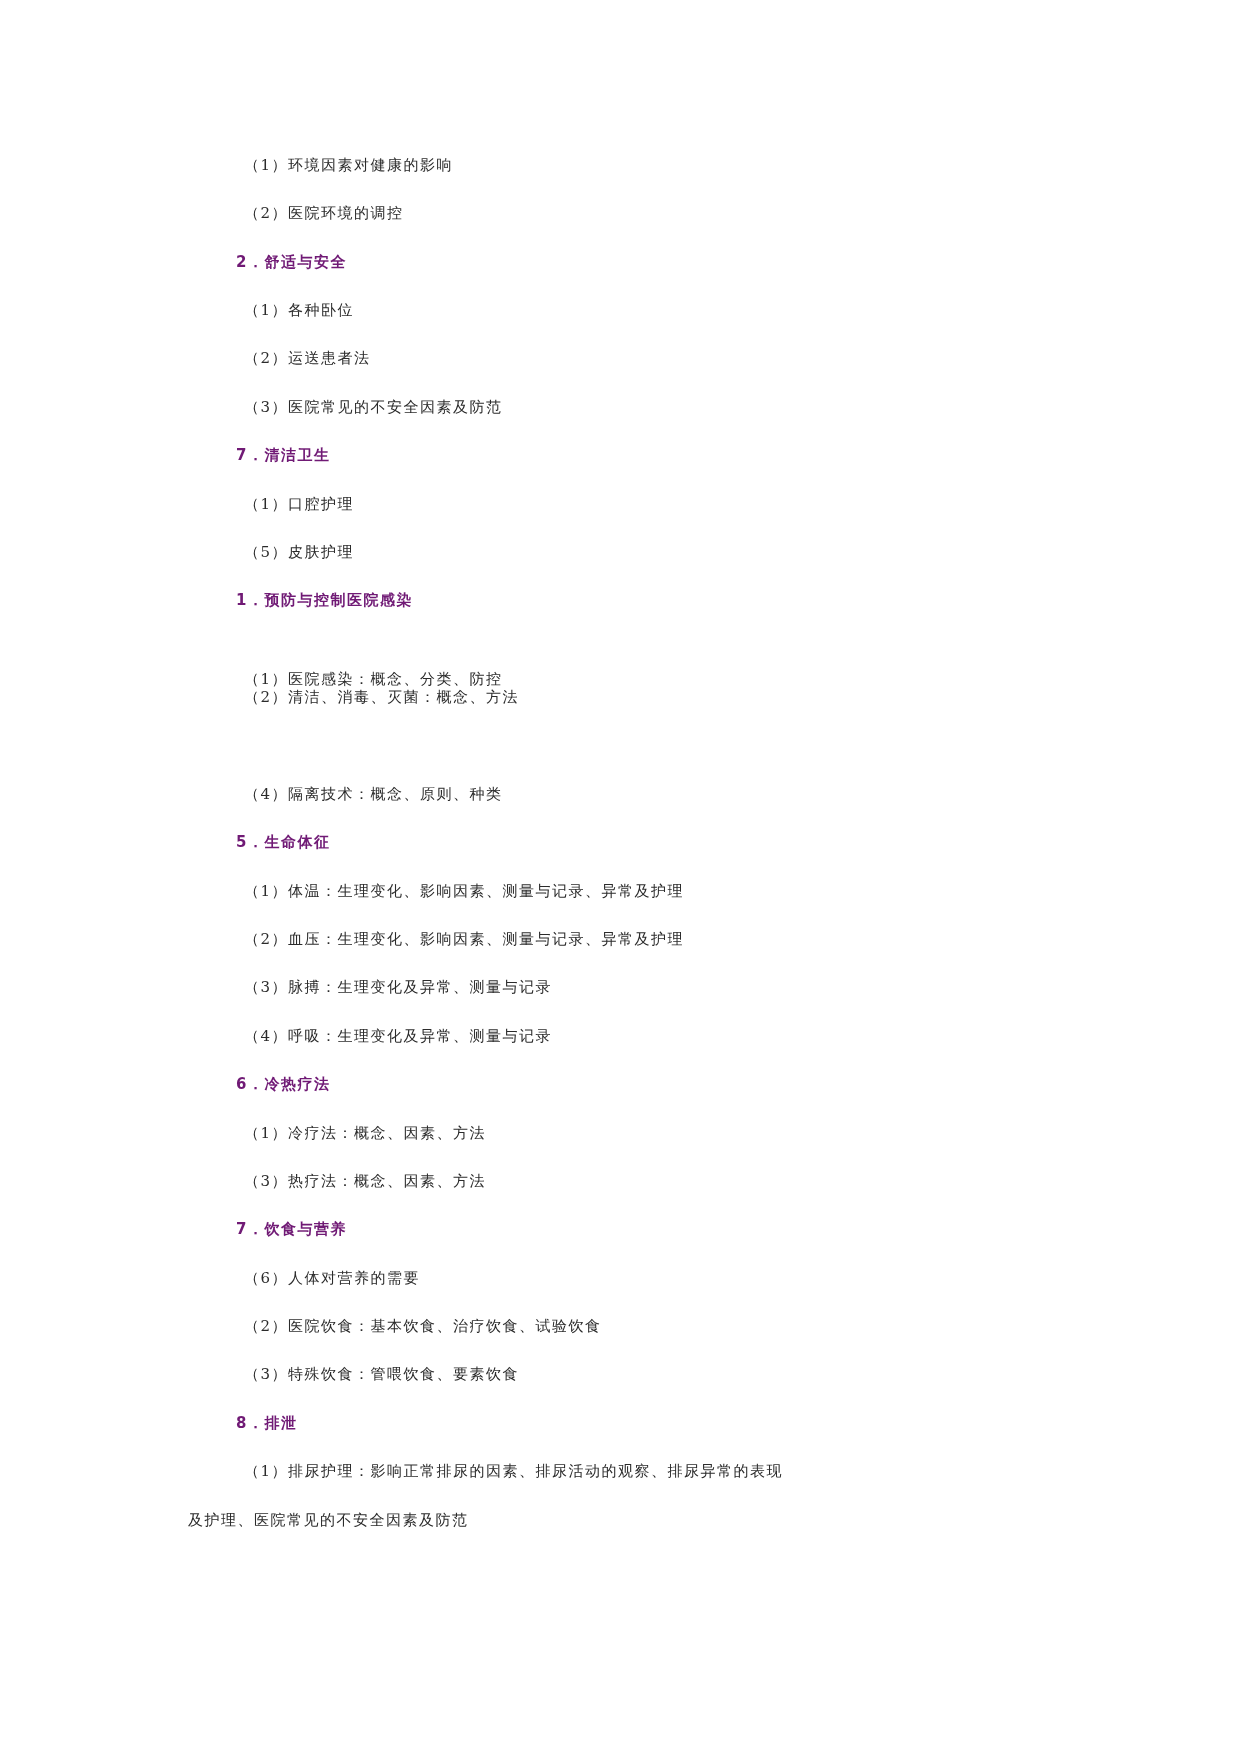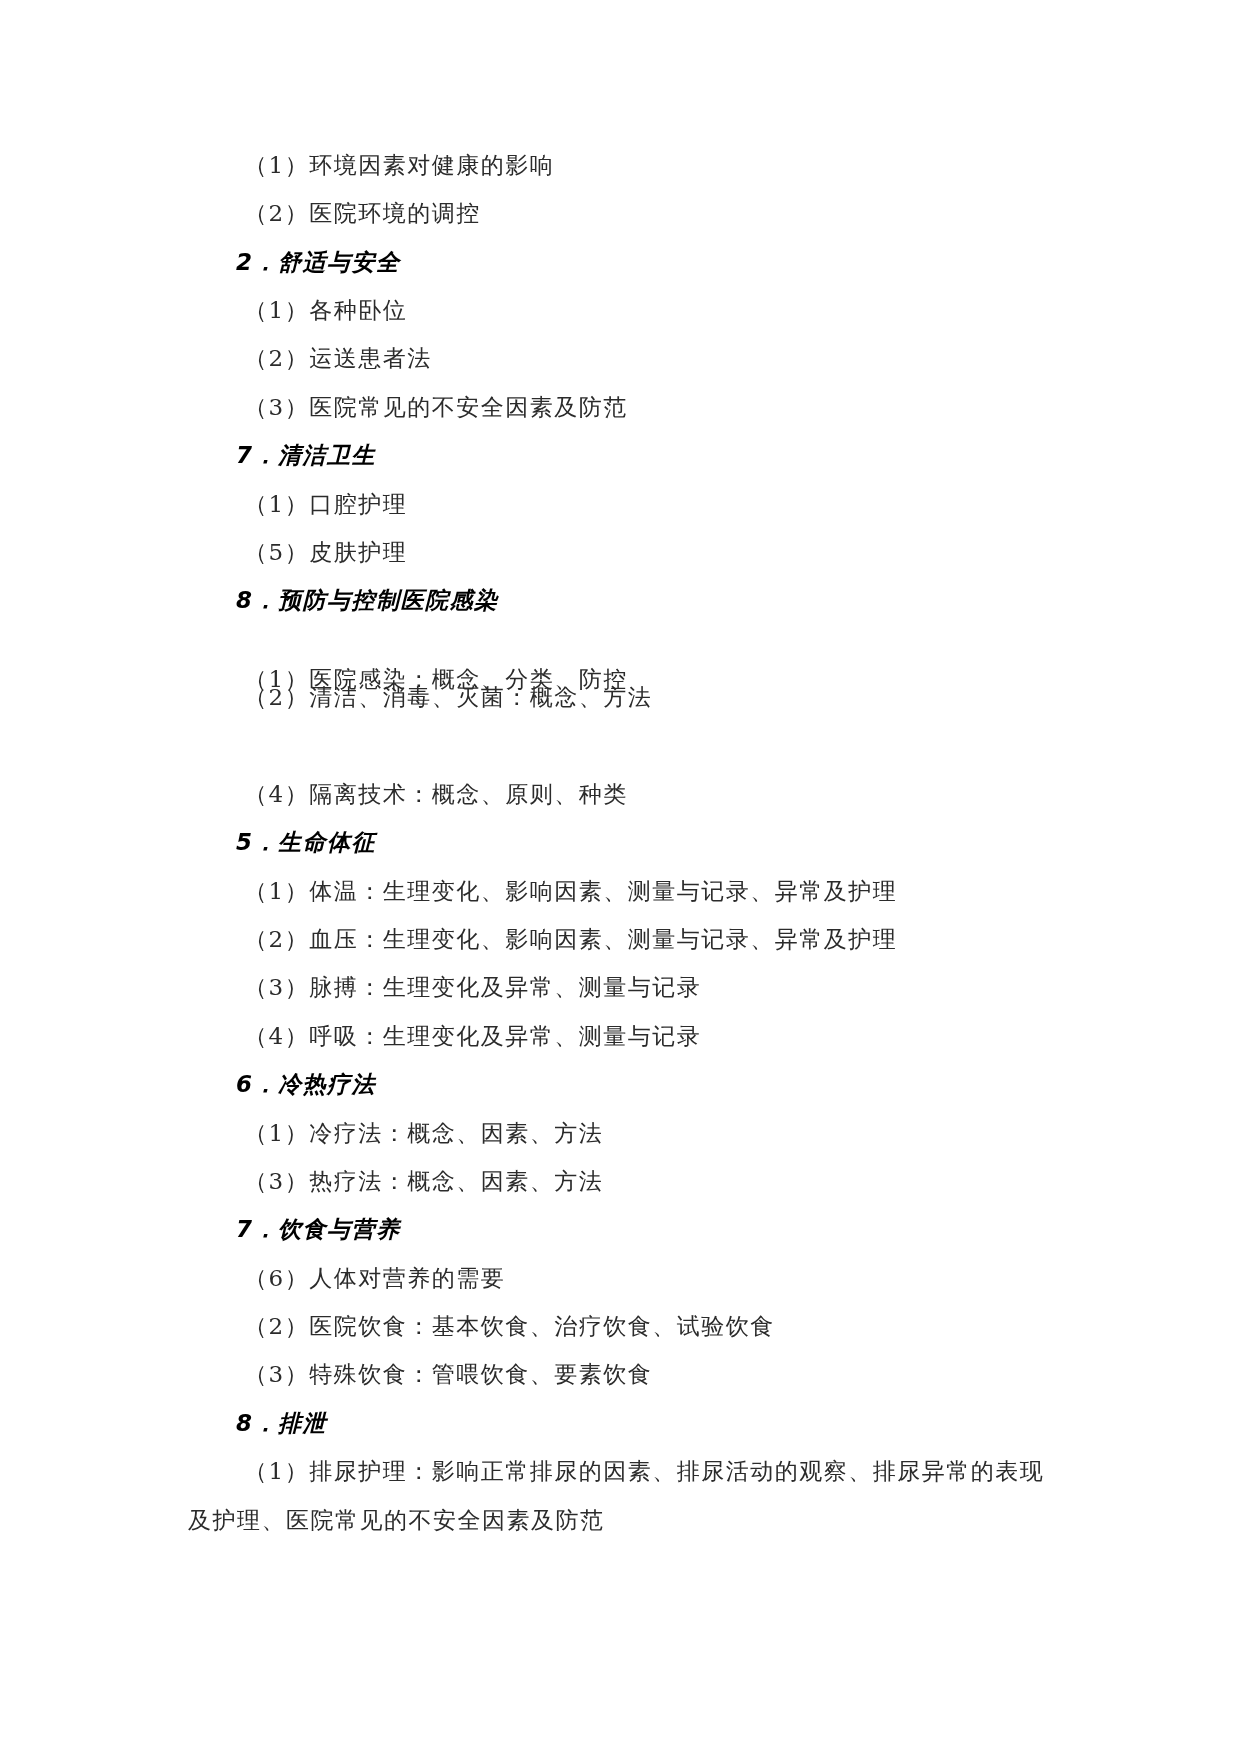"（1）环境因素对健康的影响" .line { font-size: 23px -> 15px }
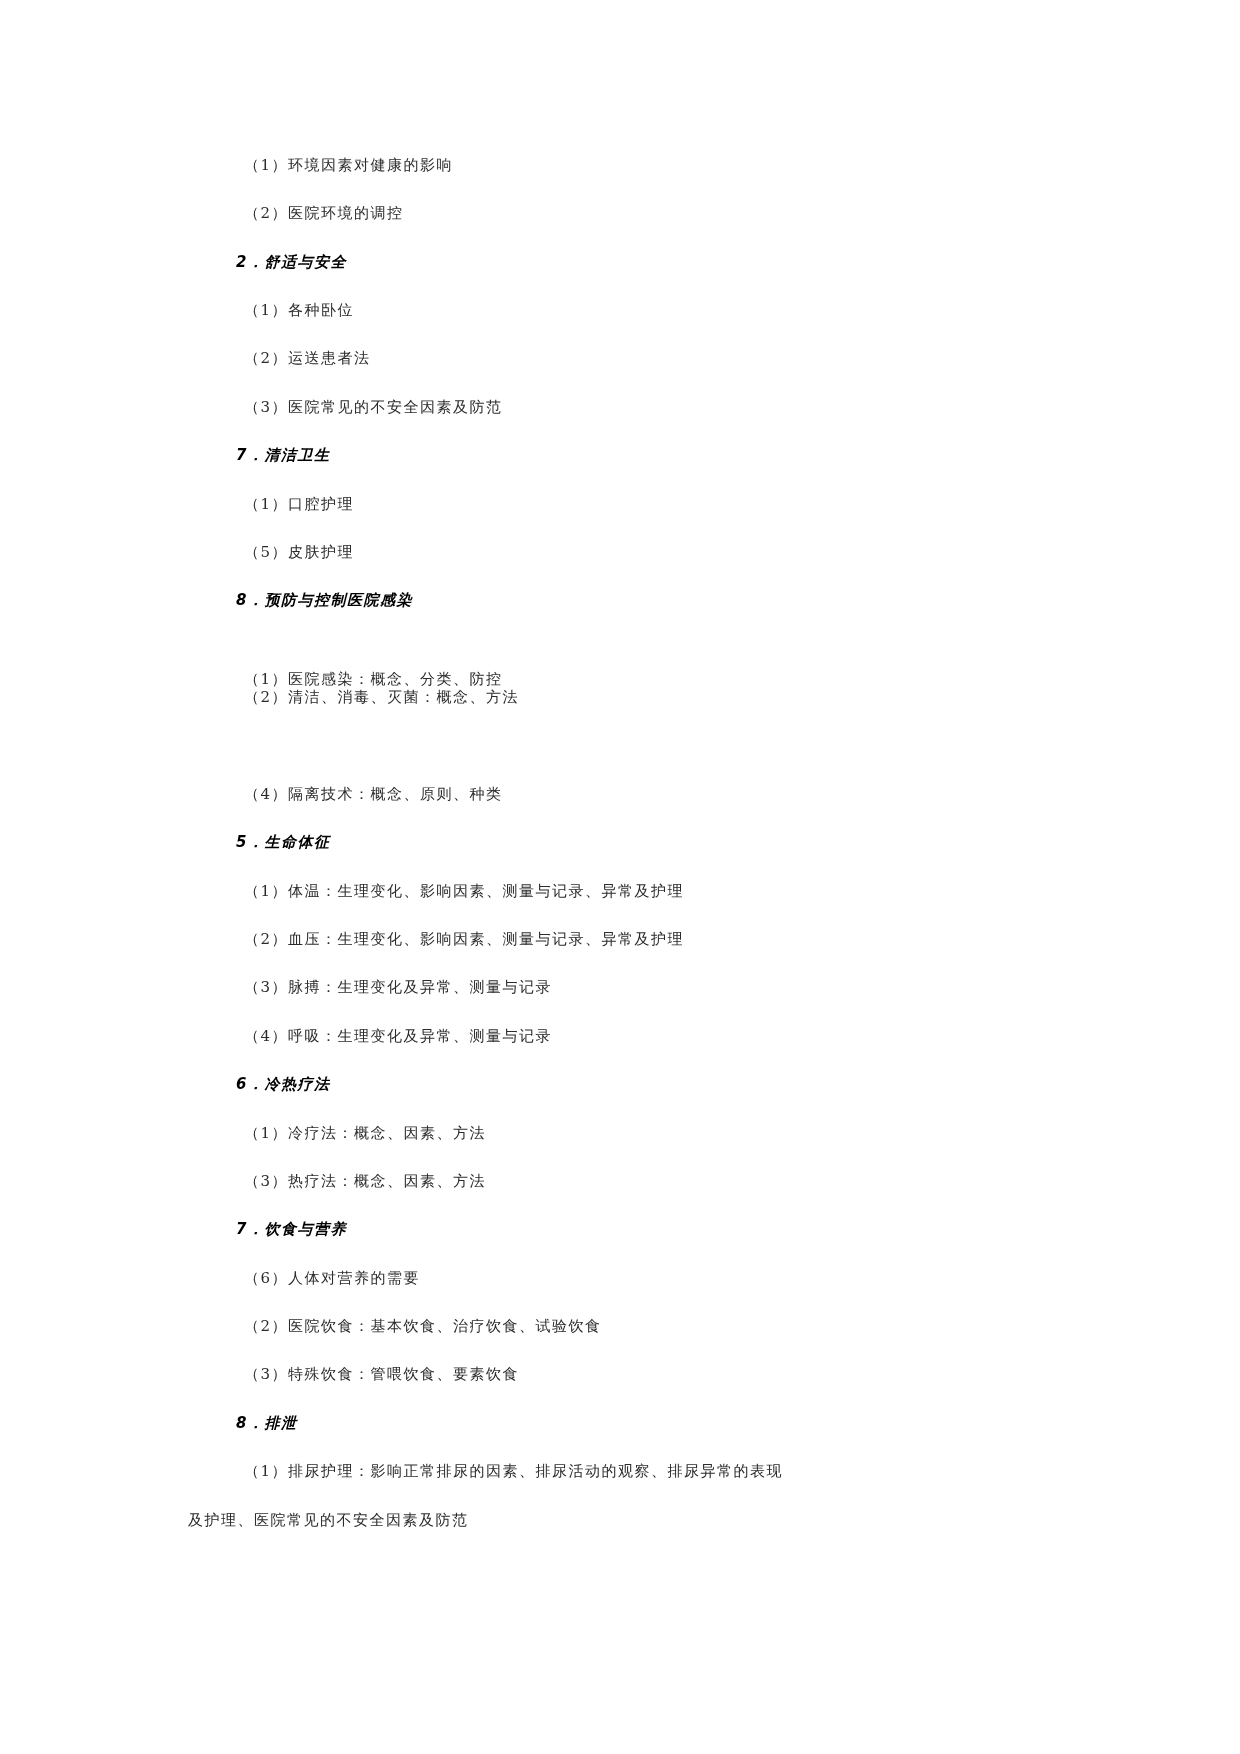"2．舒适与安全" .heading { color: #000000 -> #701a75; font-style: italic -> none }
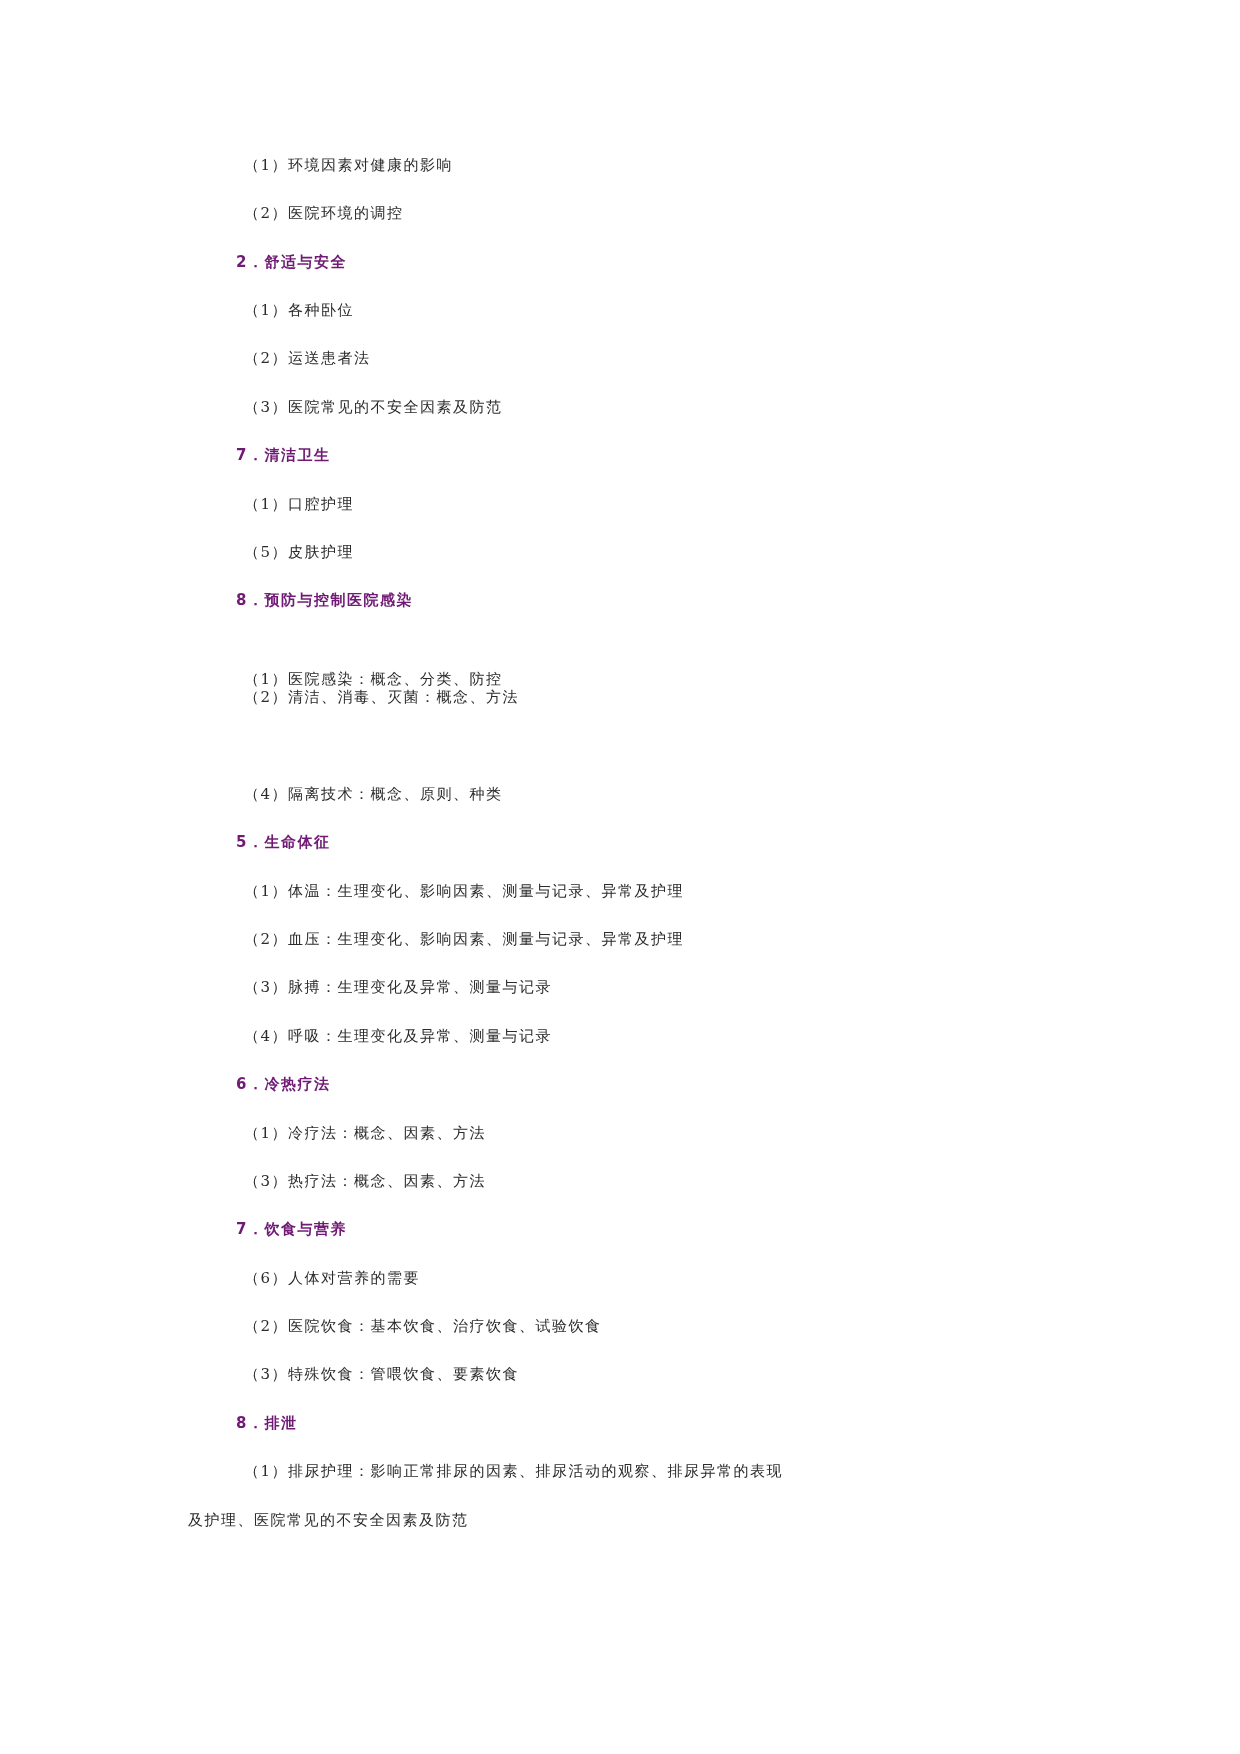"8．预防与控制医院感染" div.line { text: 8 -> 1 }
